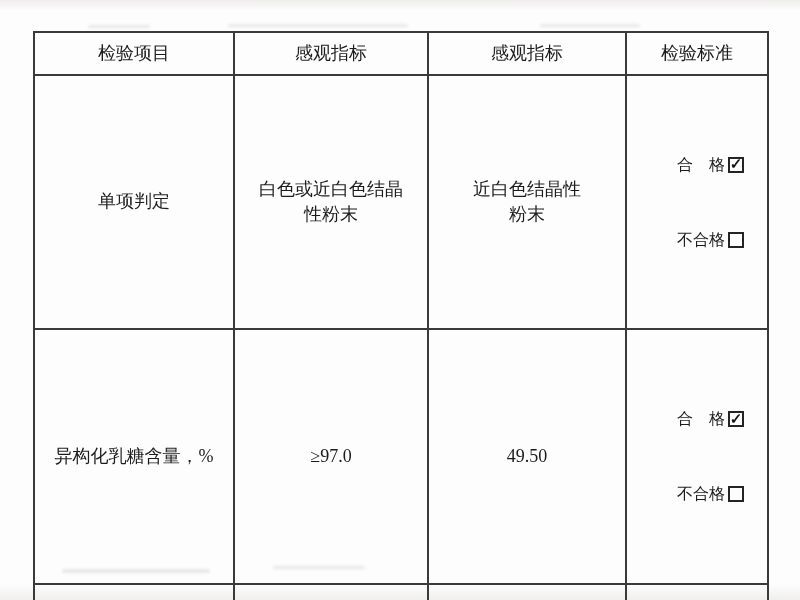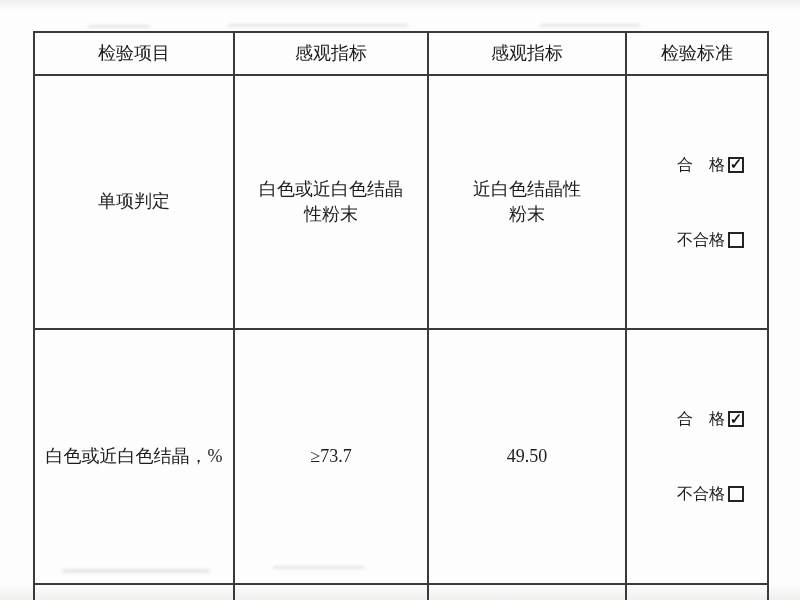"白色或近白色结晶，%" span { text: 白色或近白色结晶 -> 异构化乳糖含量 }
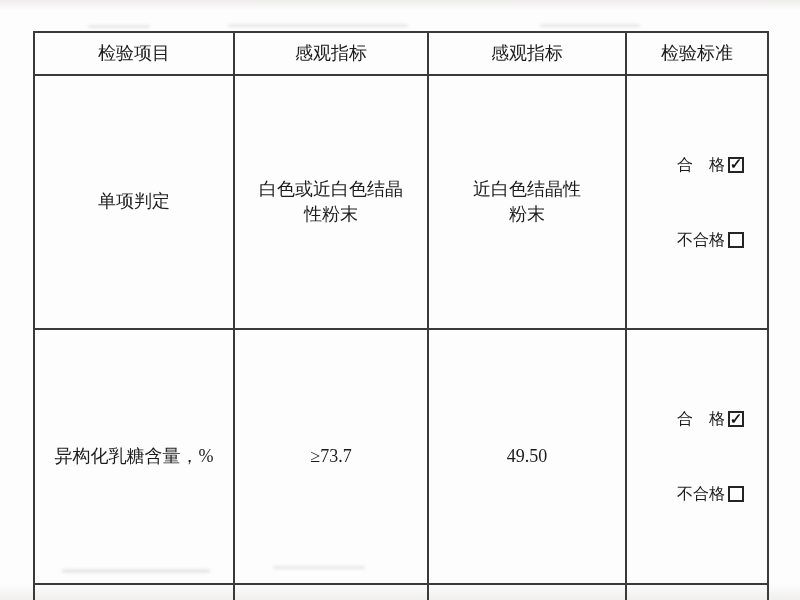"≥73.7" span { text: 73.7 -> 97.0 }
